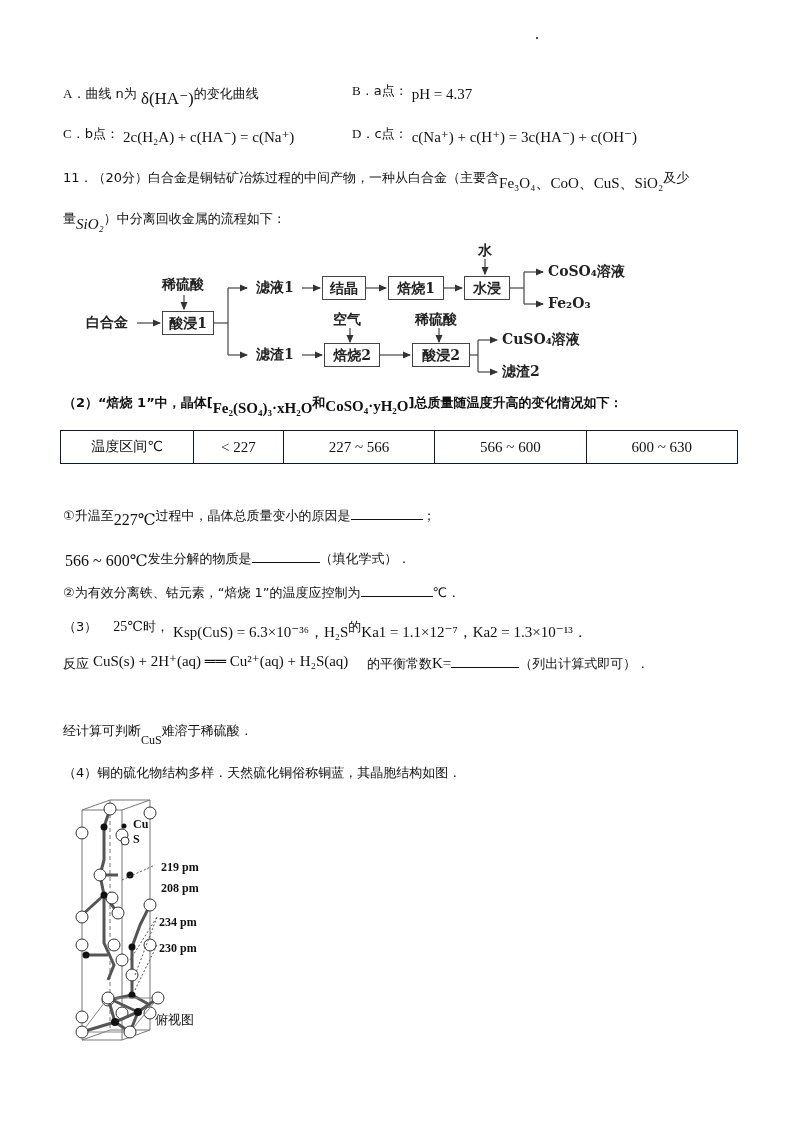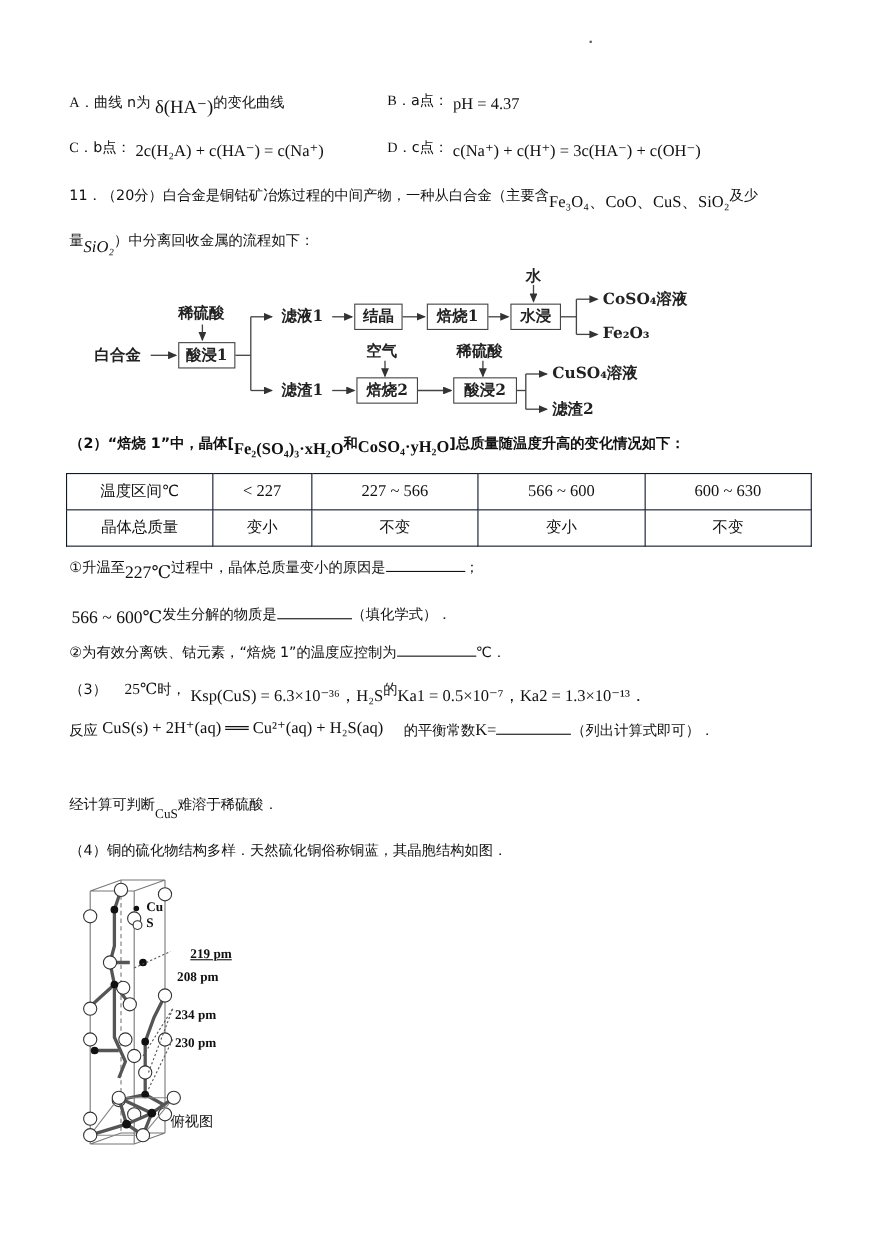"晶体总质量" tr { html: <tr> <td>晶体总质量</td> <td>变小</td> <td>不变</td> <td>变小</td> <td>不变</td> </tr> -> none }
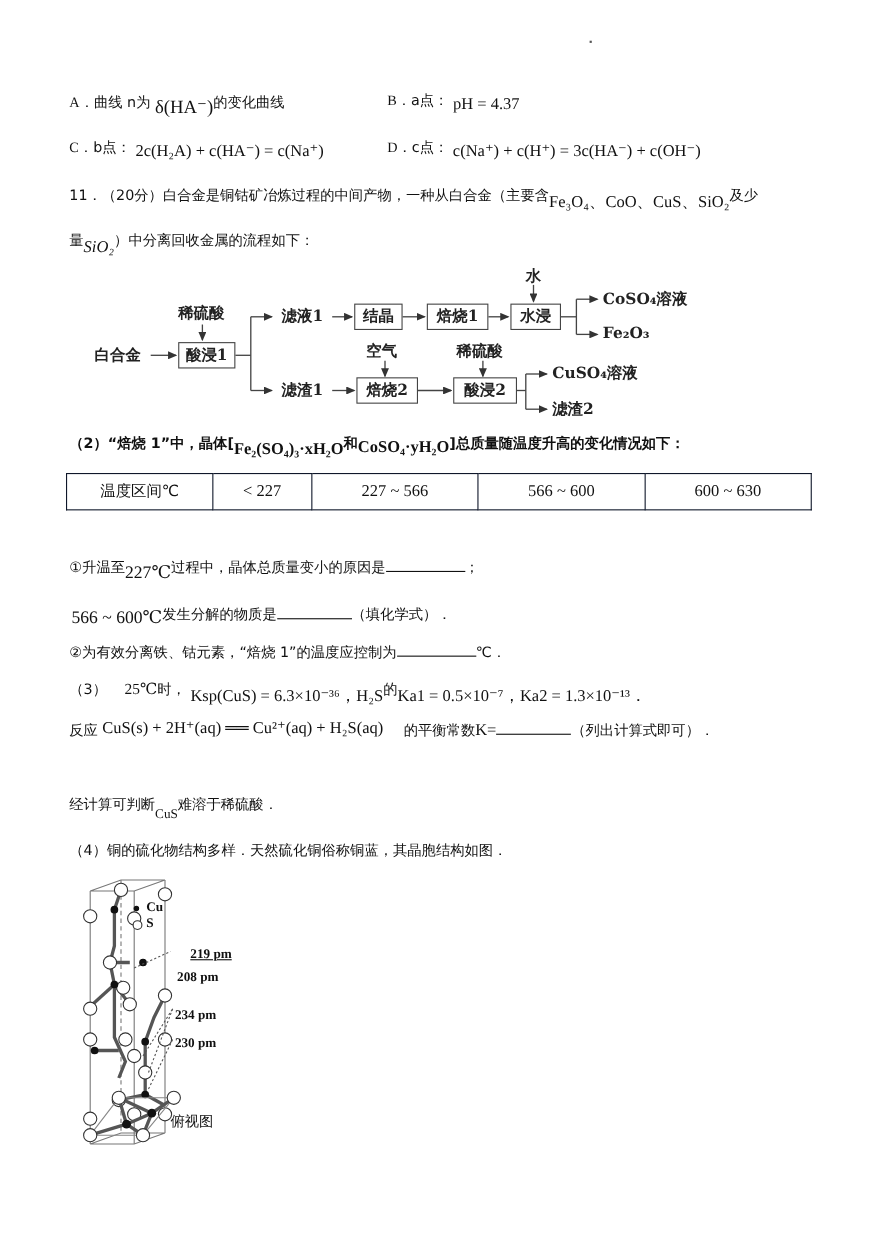"Ka1 = 0.5×10⁻⁷，Ka2 = 1.3×10⁻¹³．" span.m { text: 0.5×10 -> 1.1×12 }
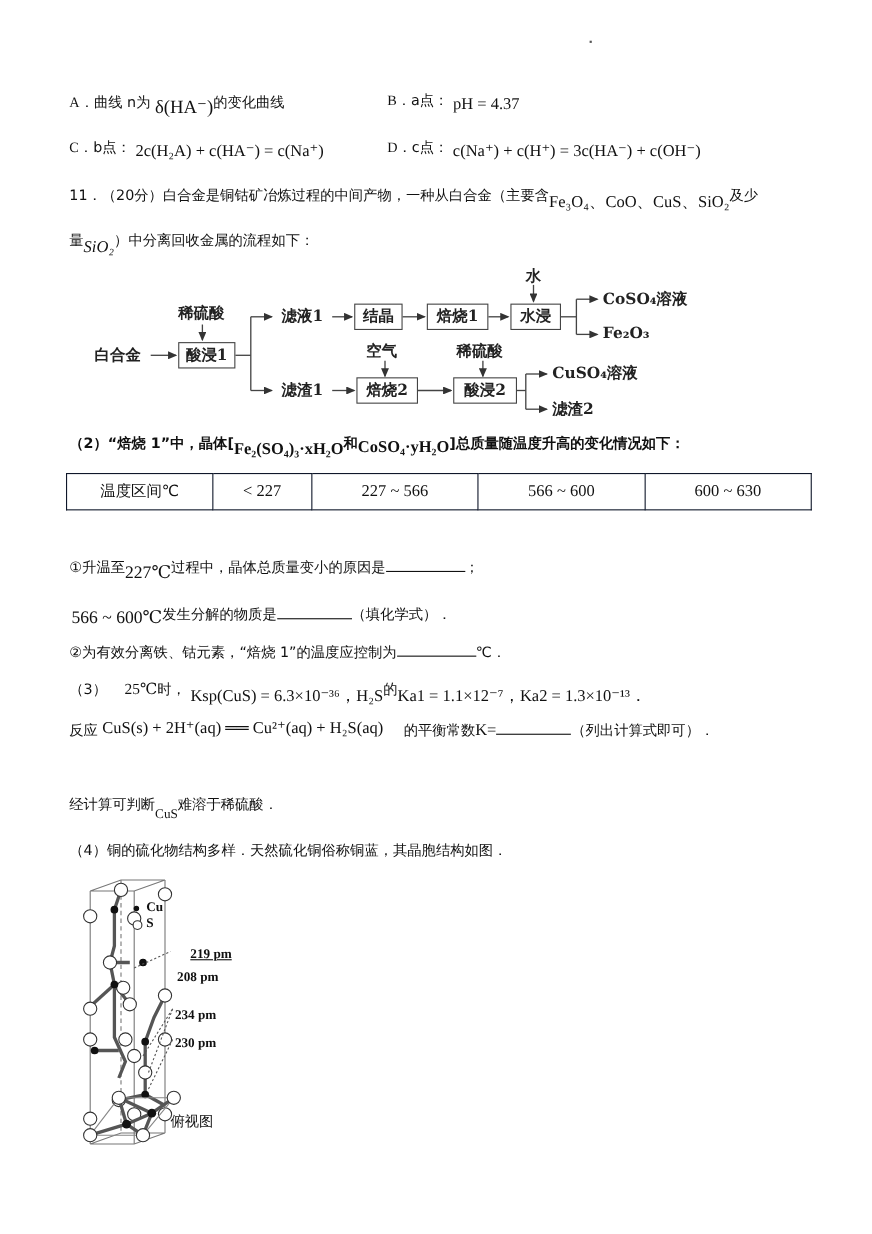"219 pm" div.abs { left: 173px -> 161px; text-decoration: underline -> none }
